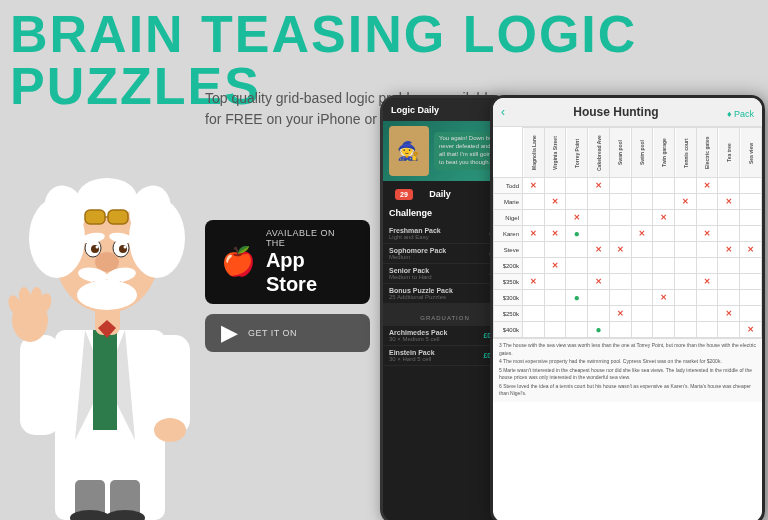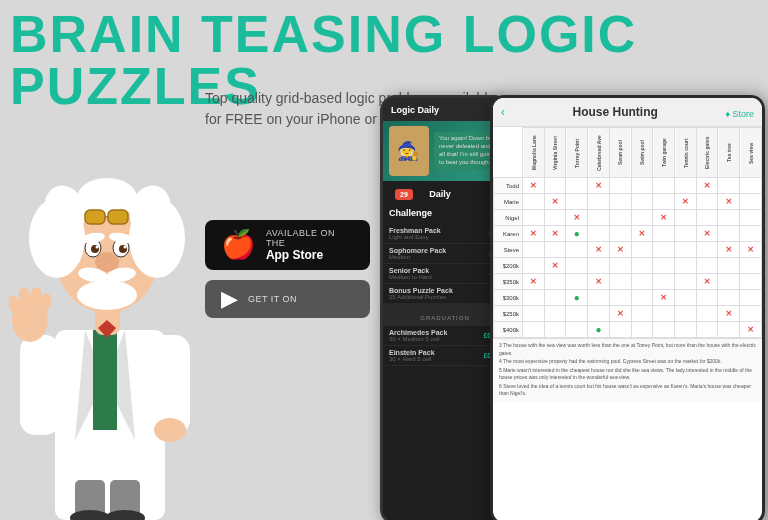"Store" span.tablet-hint { text: Store -> Pack }
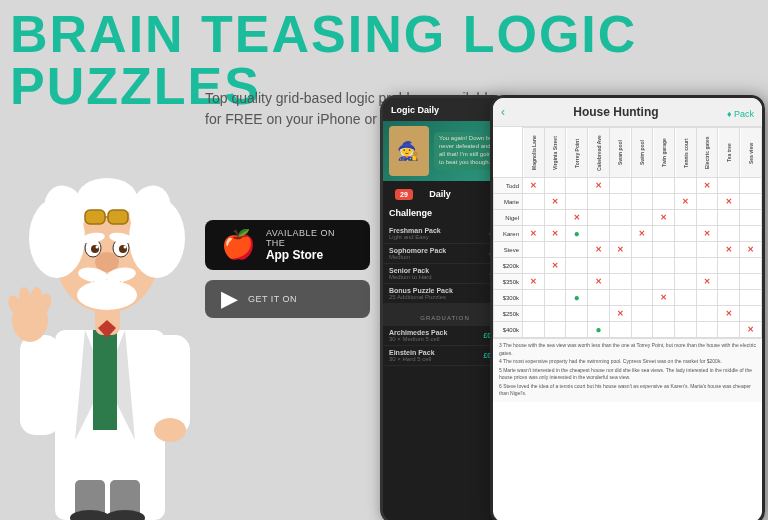"App Store" .app-btn-large { font-size: 12px -> 20px }
